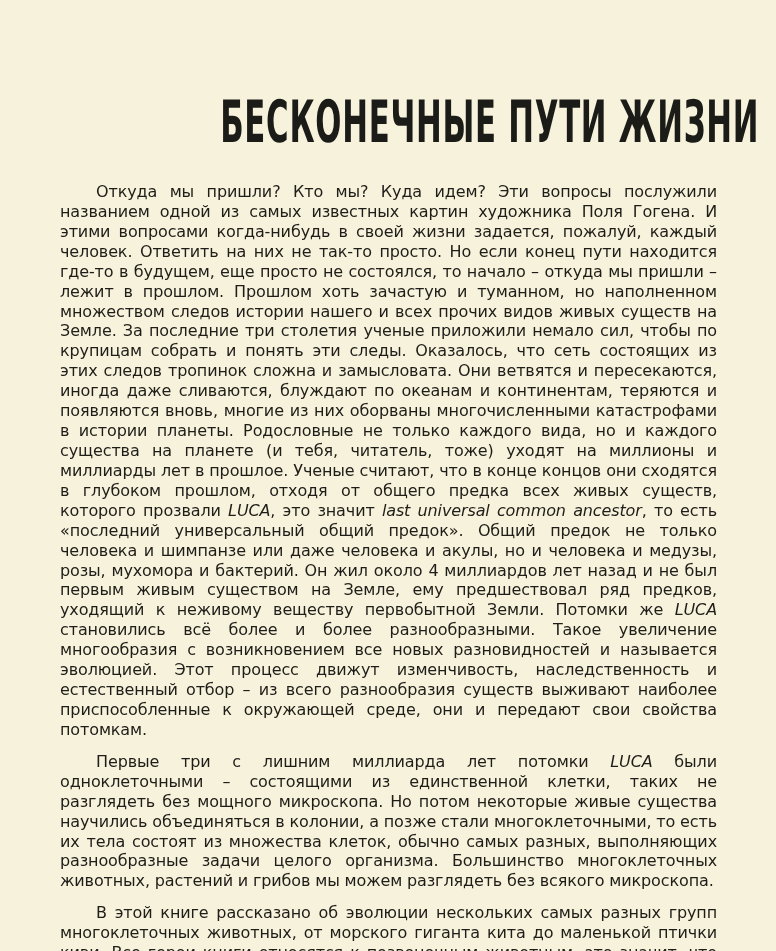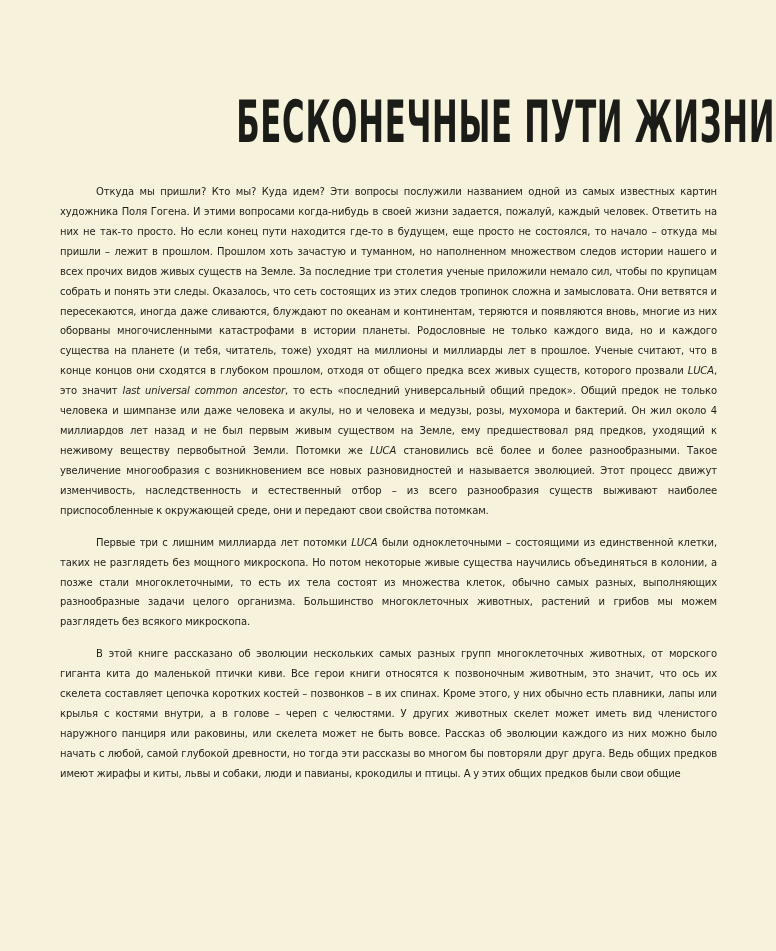"БЕСКОНЕЧНЫЕ ПУТИ ЖИЗНИ" .title-block { padding-left: 42px -> 26px }
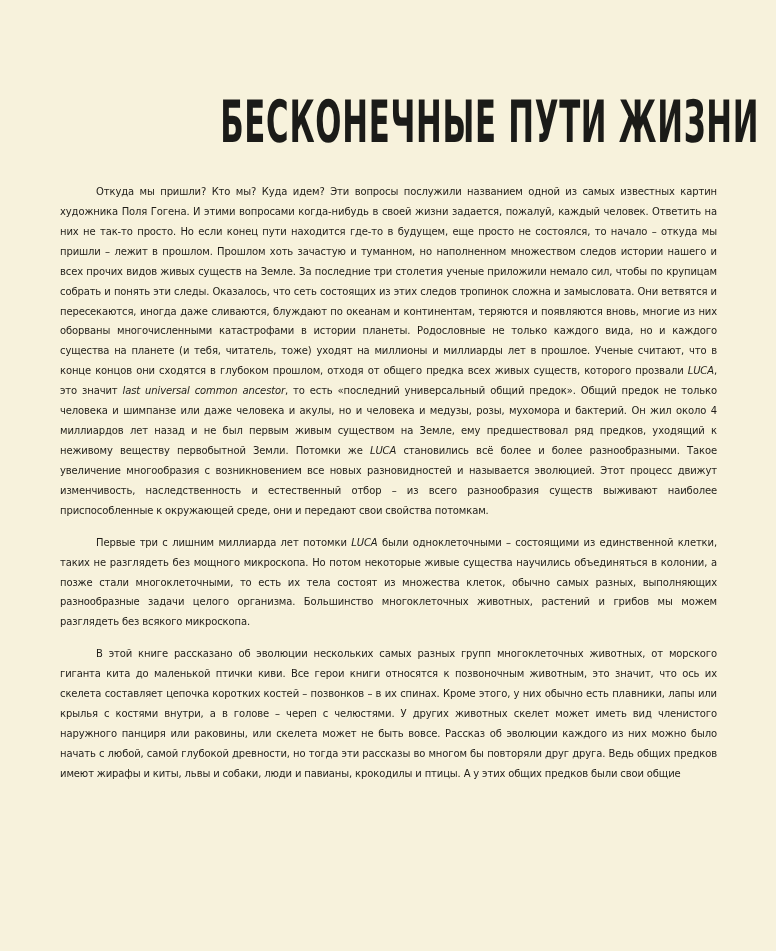"Откуда мы пришли? Кто мы?" .body-par { font-size: 10px -> 16px }
